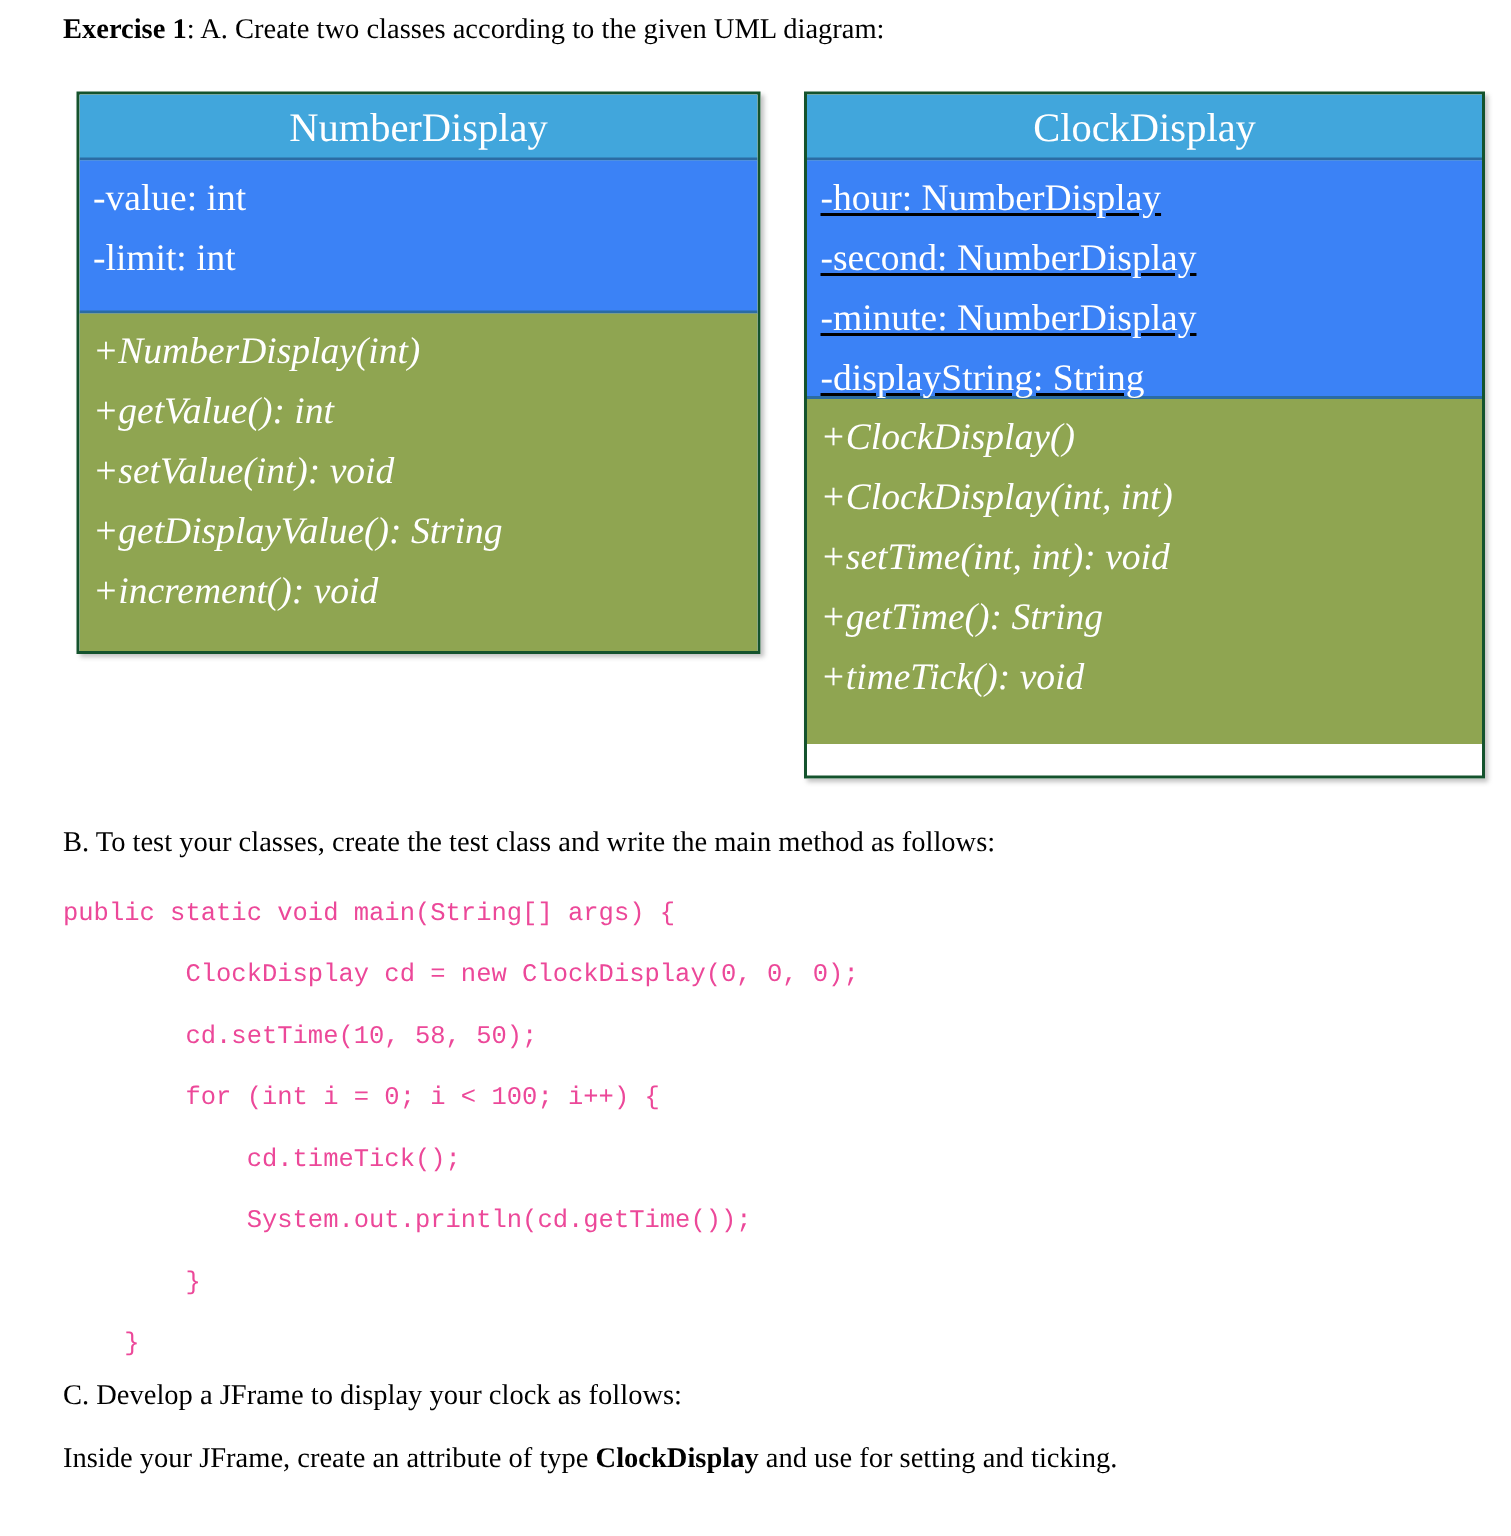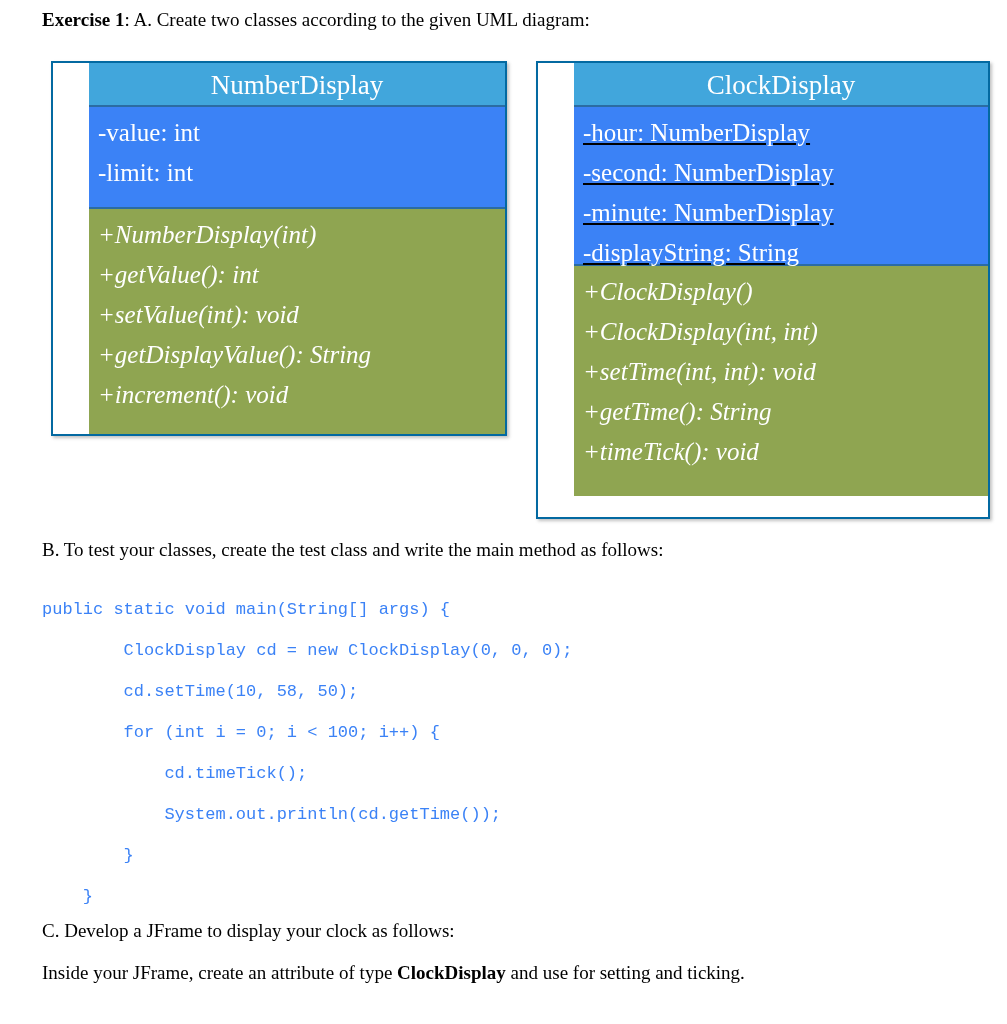"NumberDisplay" .uml-class { border: 2px solid #0369a1 -> 2px solid #14532d; padding-left: 36px -> none }
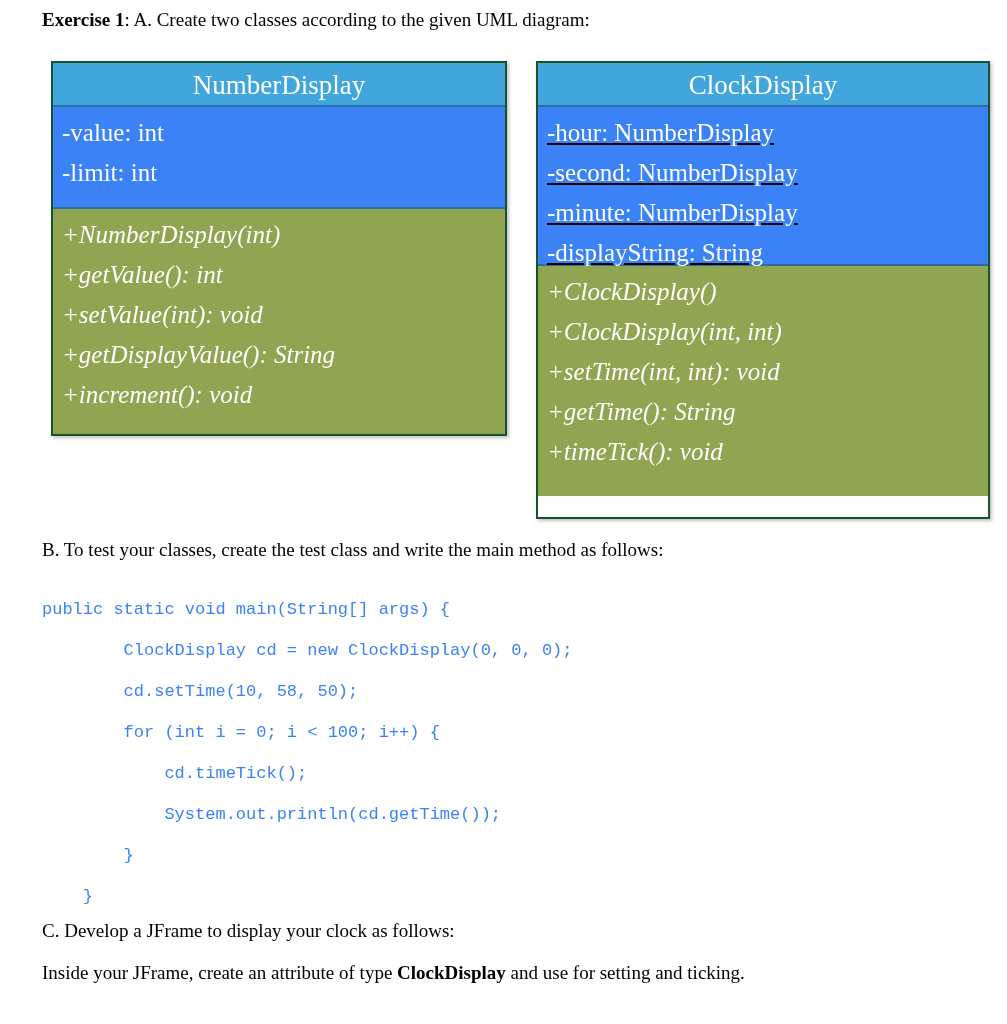"B. To test your classes," .prose.b-line { top: 538px -> 550px }
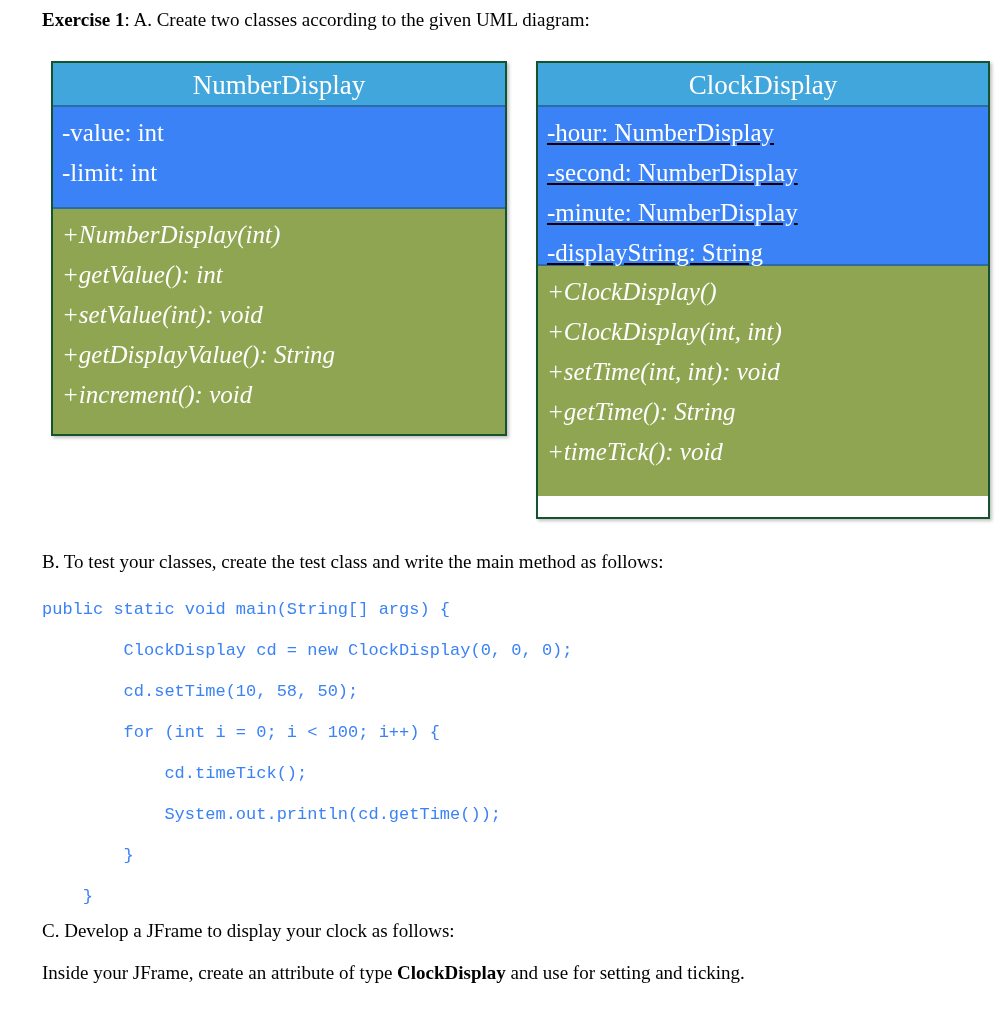"public static void main(String[] args)" .code-block { color: #3b82f6 -> #ec4899 }
